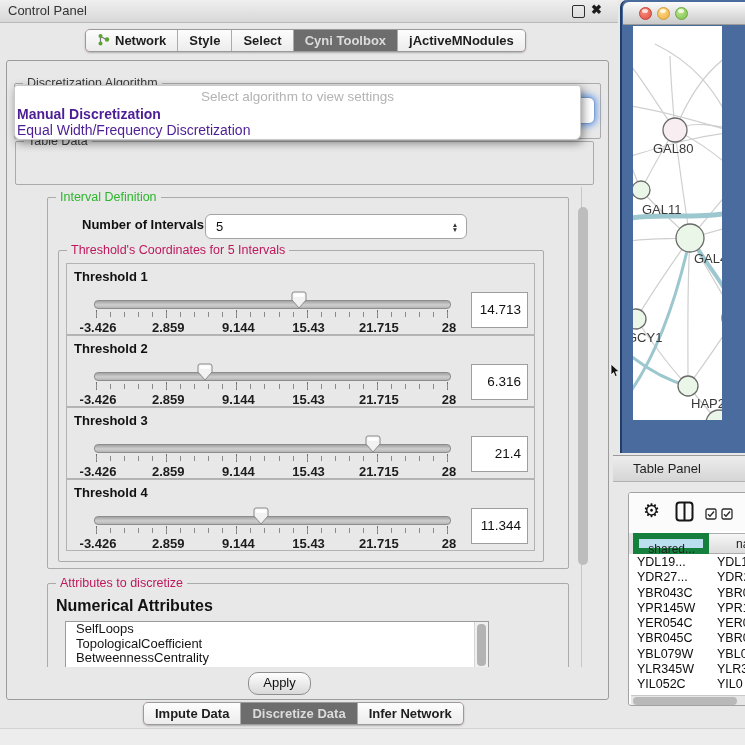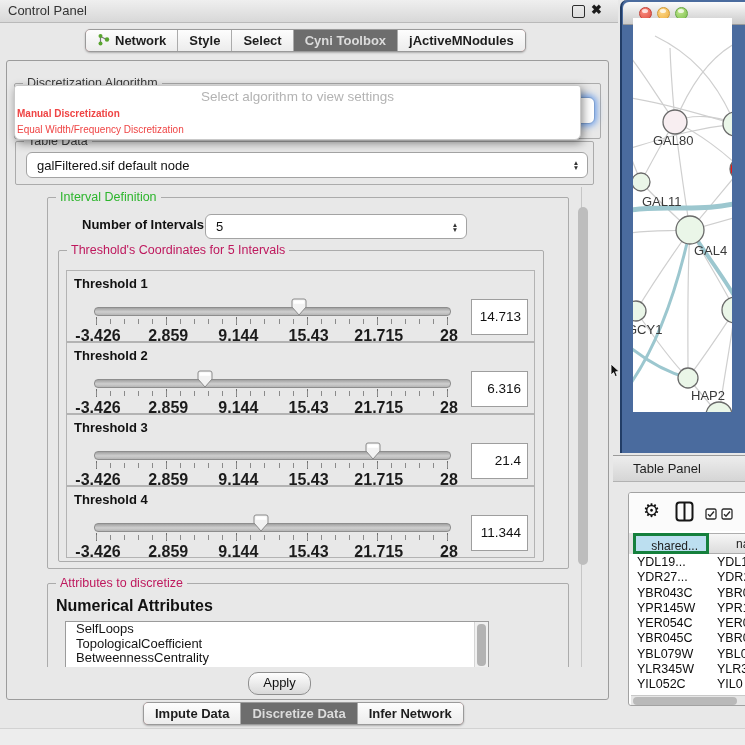"Manual Discretization" #algo-popup .item { color: #ef4444 -> #4c1d95; font-size: 10px -> 14px }
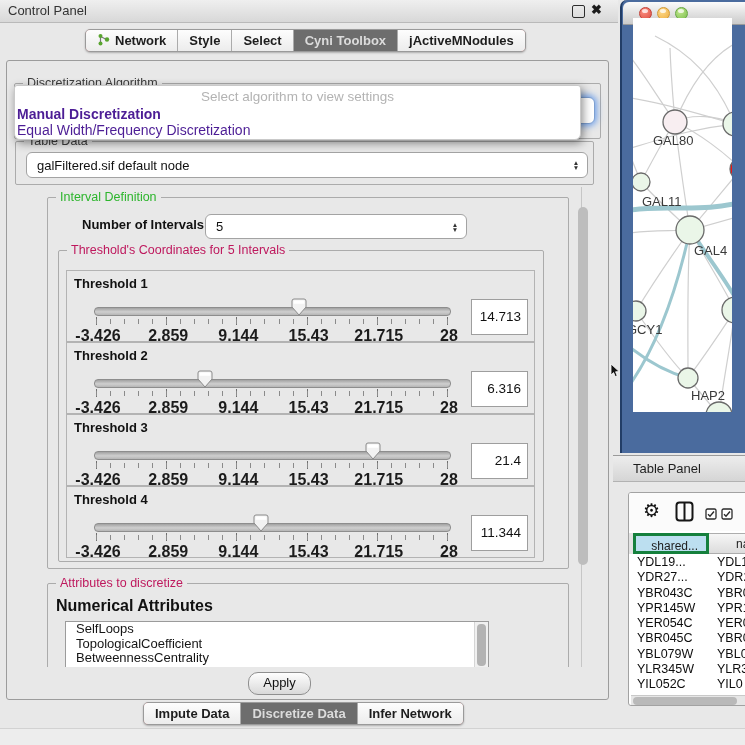"GAL80" #net-canvas { top: 18px -> 26px; width: 99px -> 89px }
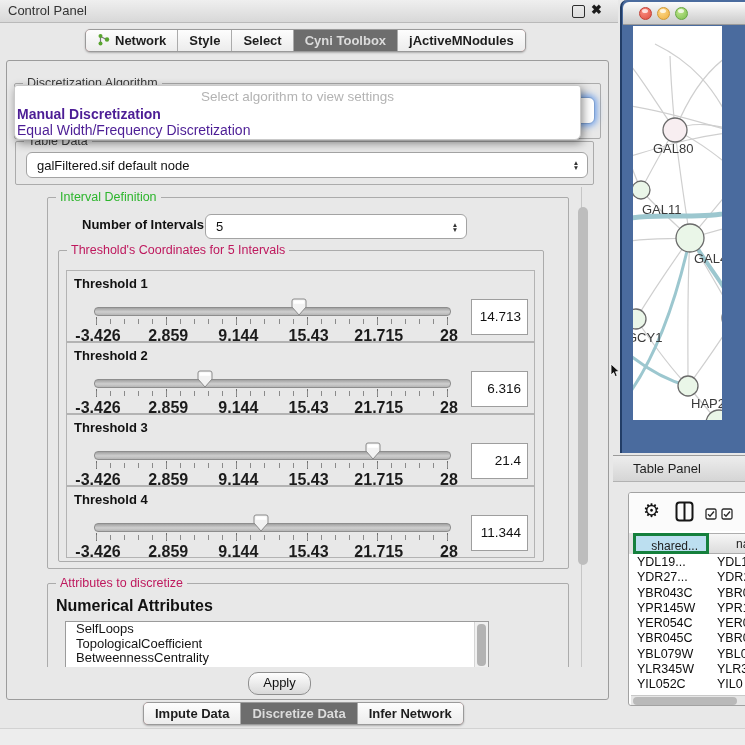"galFiltered.sif default node" div.combo { html: <div> <span>galFiltered.sif default node</span> <span> <span>▲</span> <span>▼</span> </span> </div> -> none }
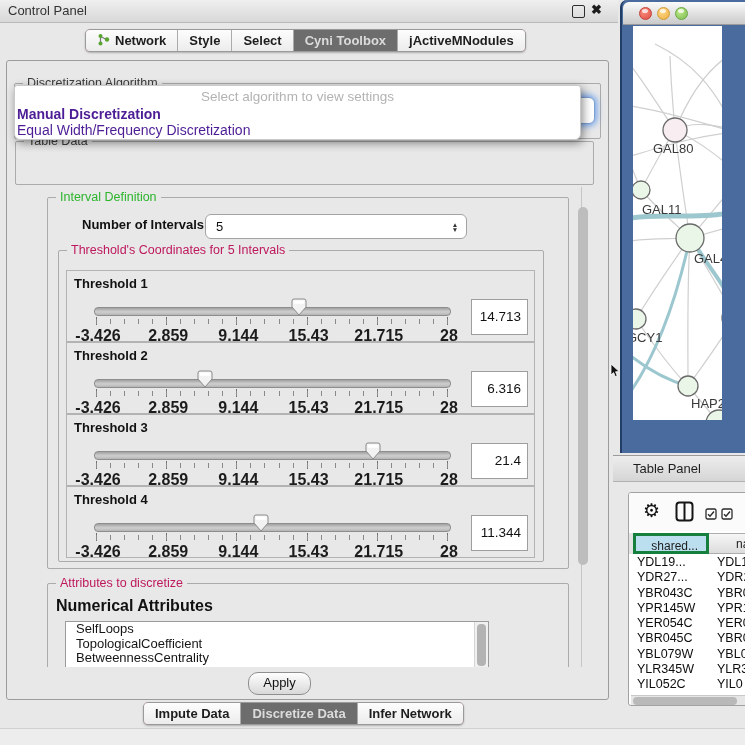"Threshold 1" div { top: 19px -> 12px }
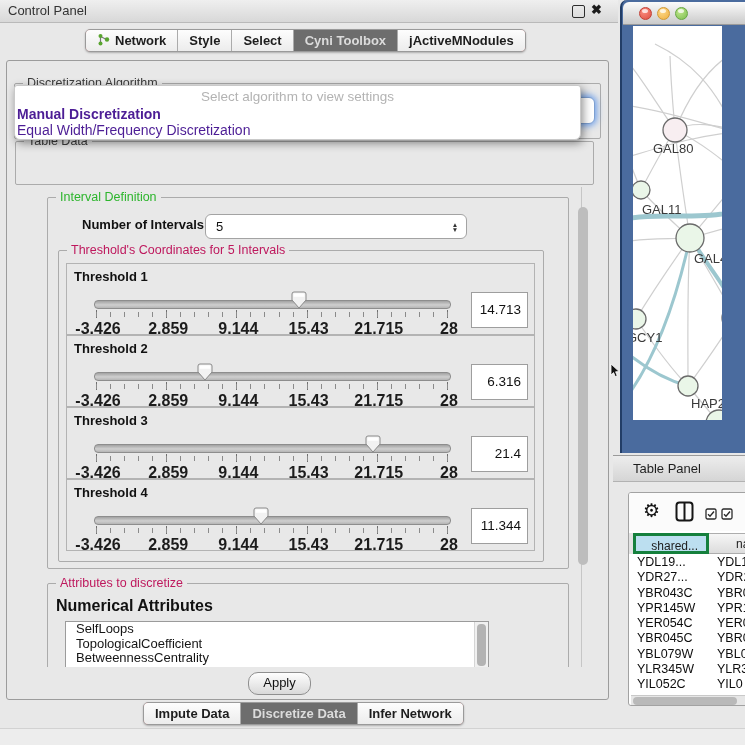"-3.426" .tick-label { font-size: 16px -> 13px }
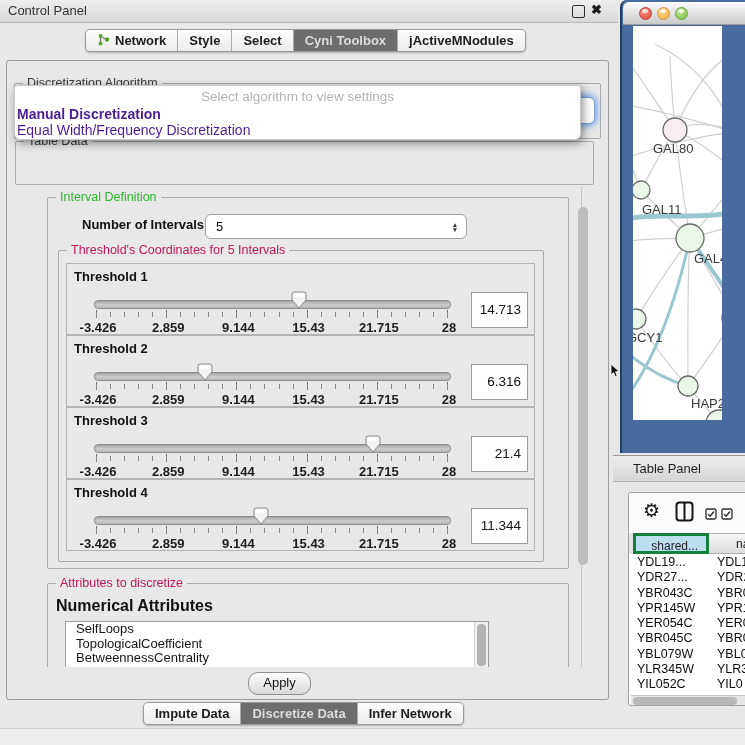"shared..." #hcell-1 { border: 3px solid #15803d -> 6px solid #15803d }
